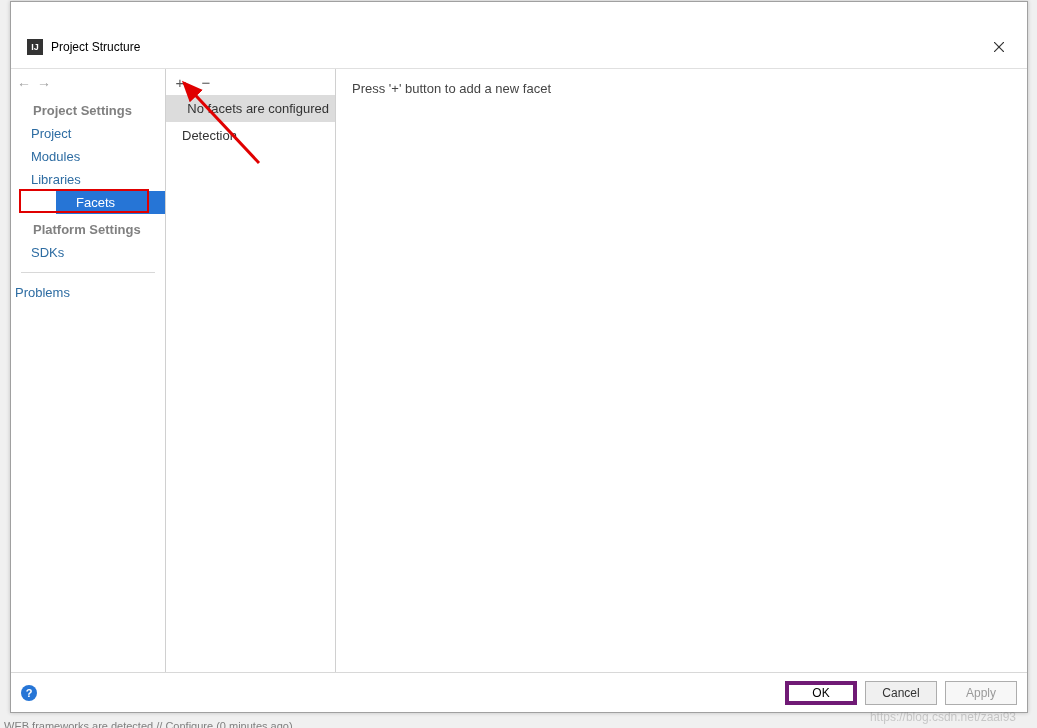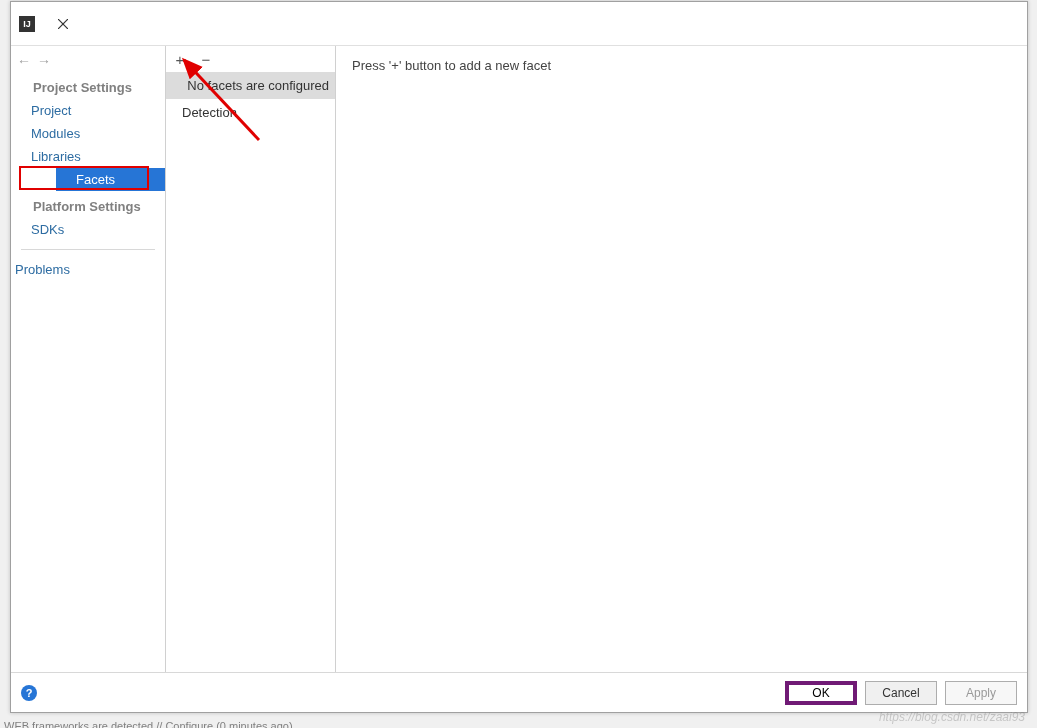"IJ" .titlebar { margin-top: none -> 23px; padding: 0 8px -> 0 16px }
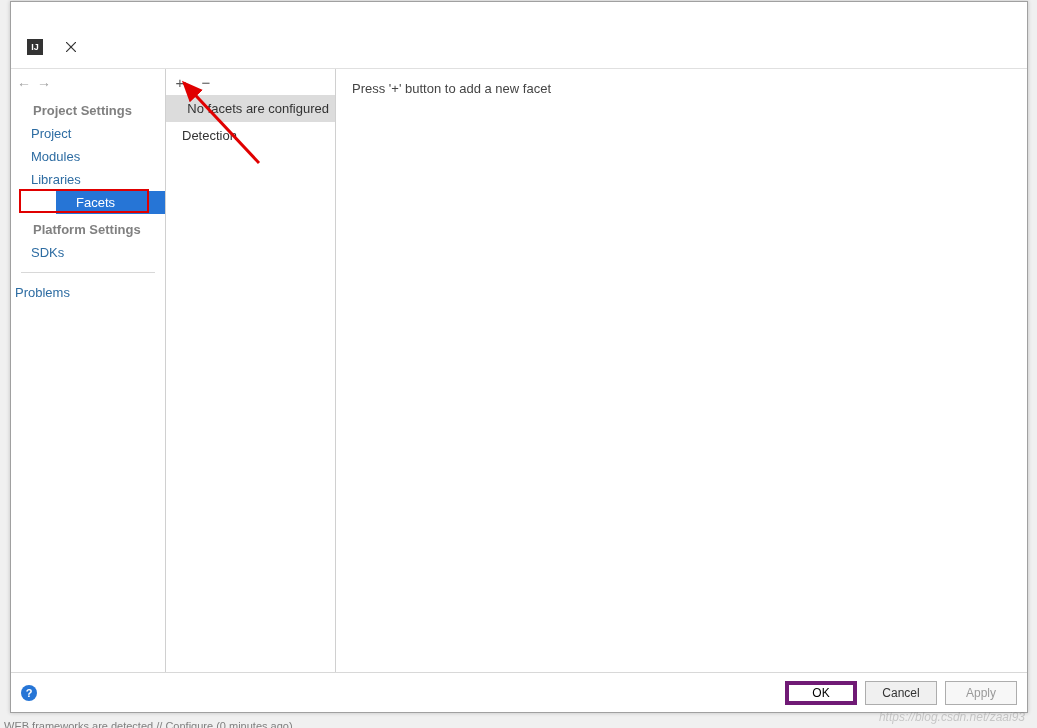"Project Structure" div.title { html: none -> <div>Project Structure</div> }
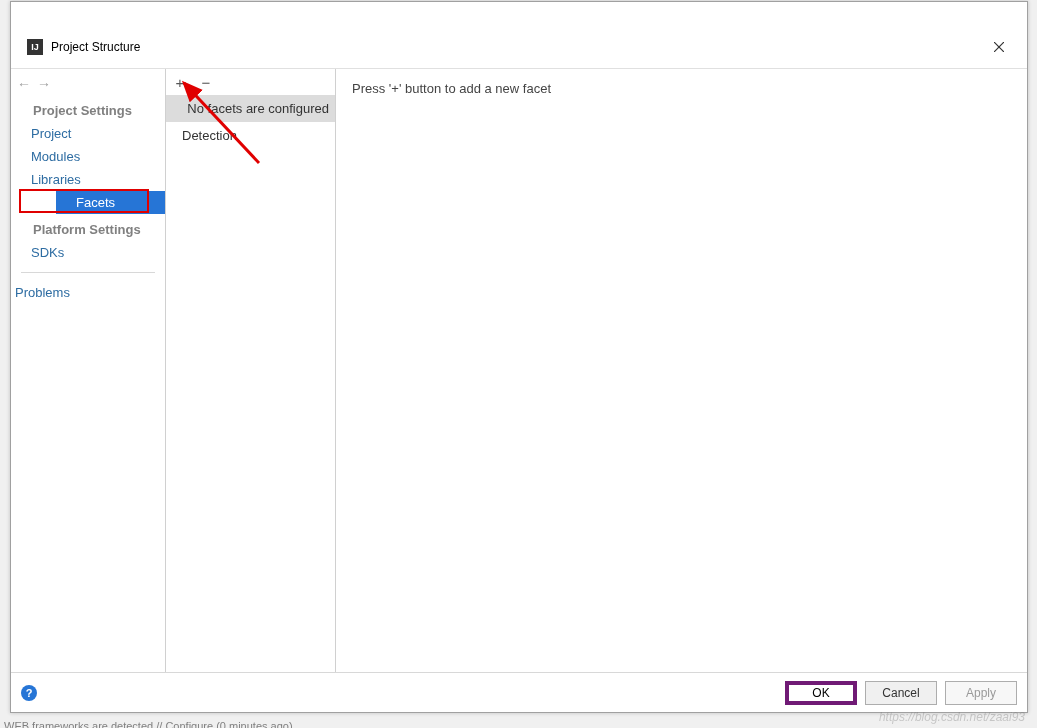"https://blog.csdn.net/zaai93" .watermark { font-style: italic -> none; right: 12px -> 21px }
